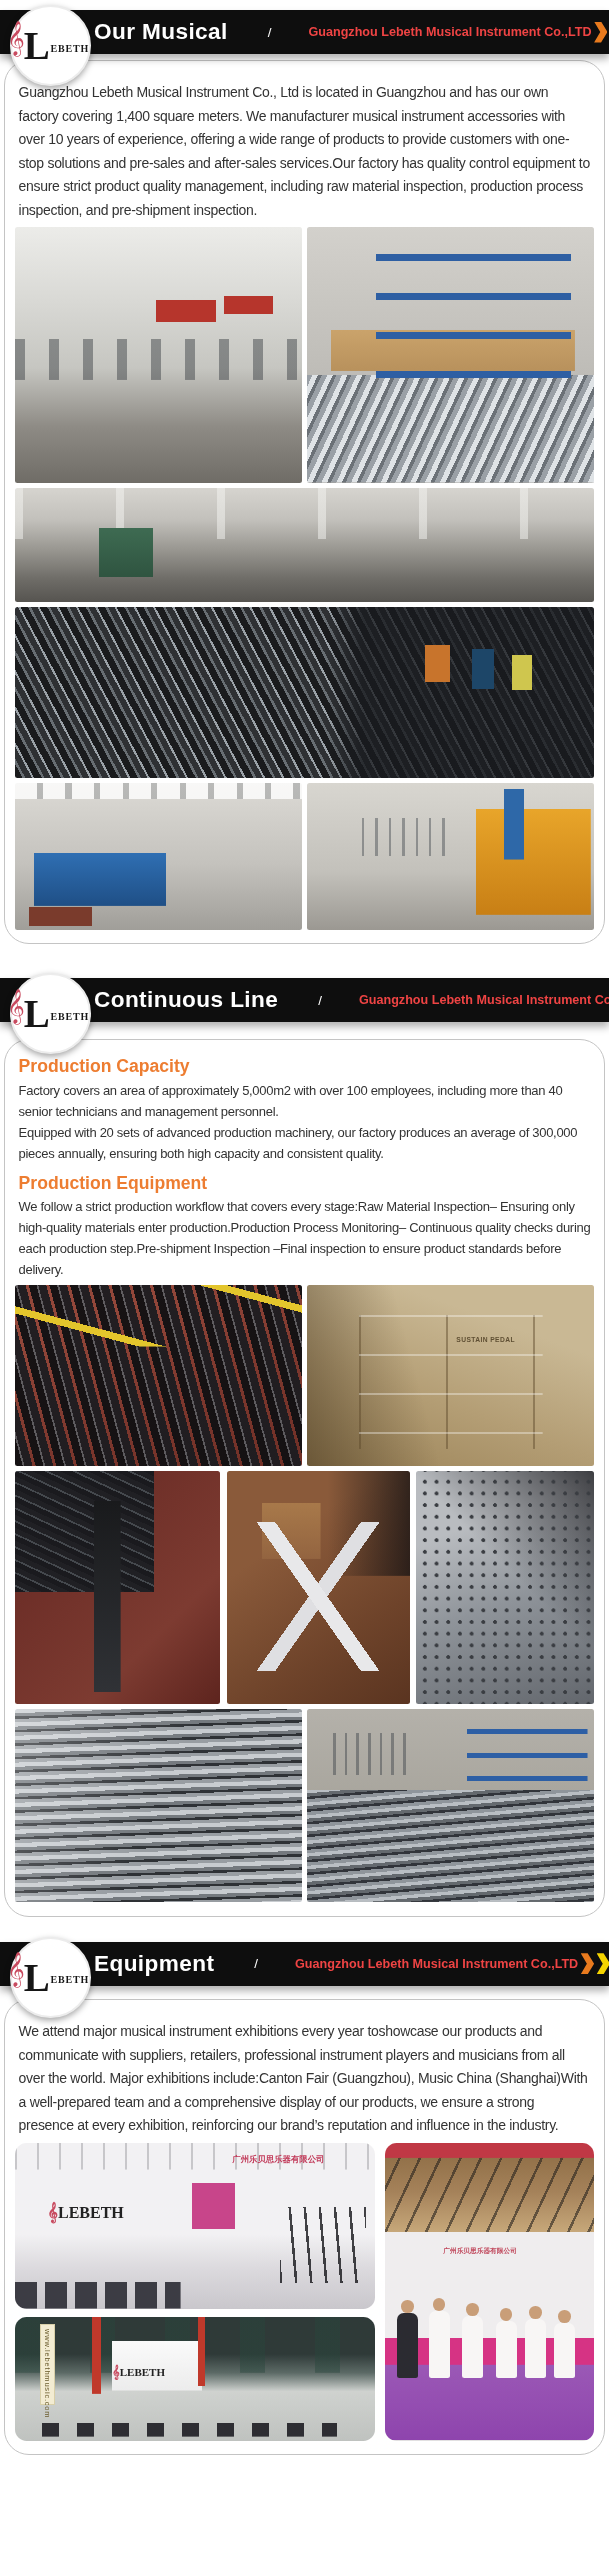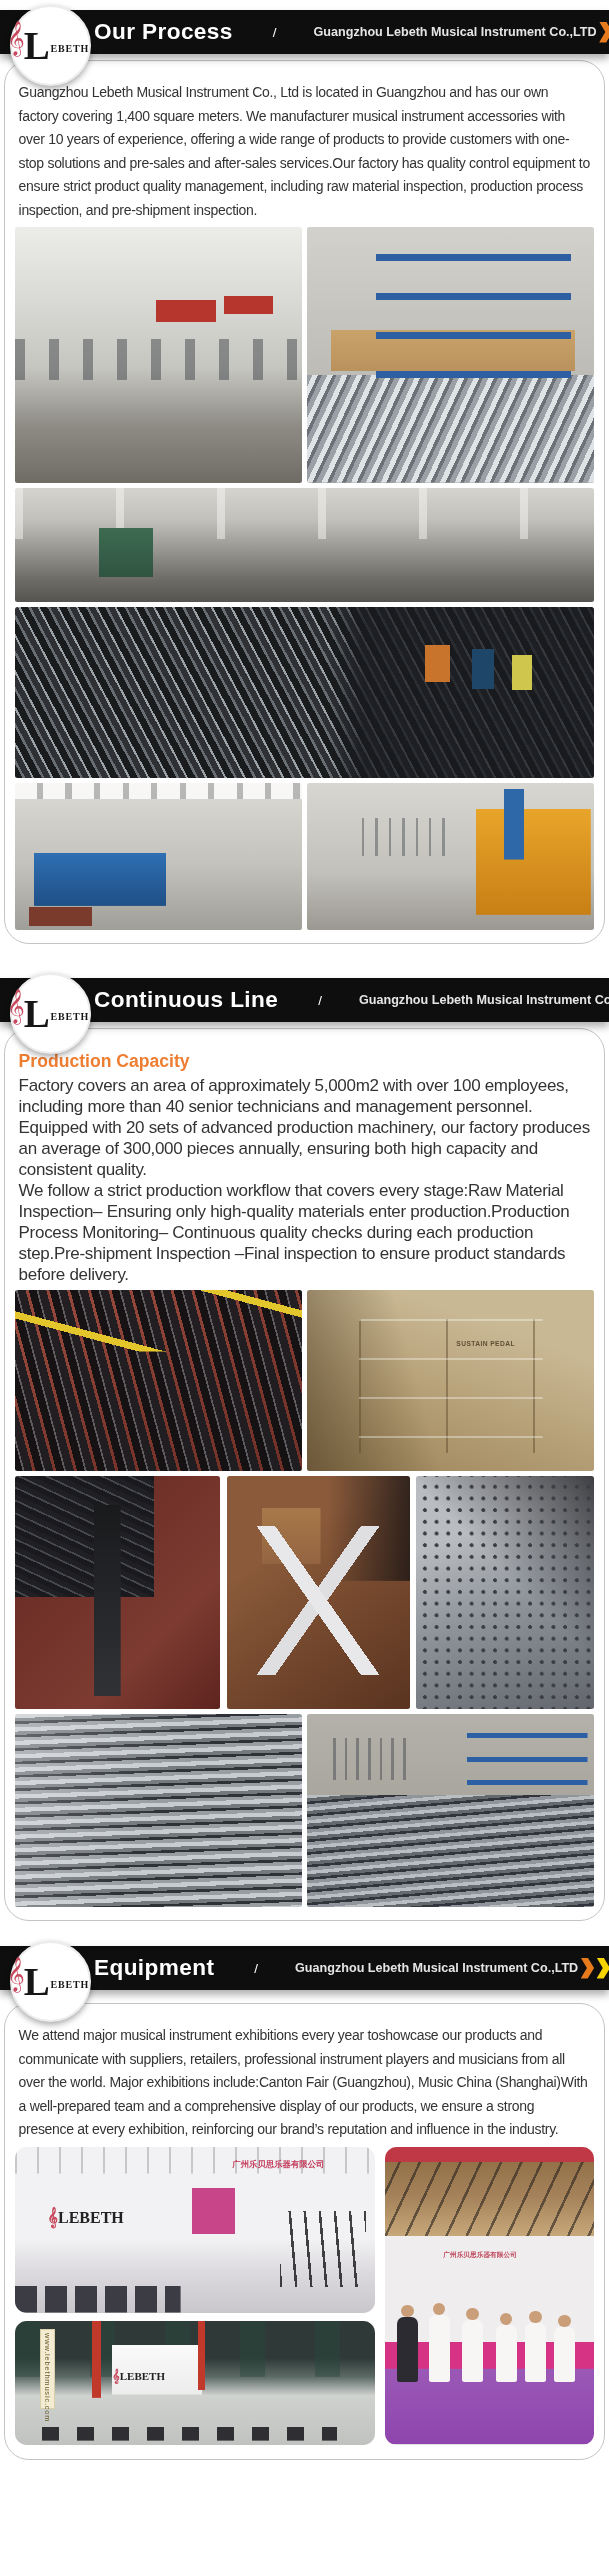"Our Process" span.band-title { text: Process -> Musical }
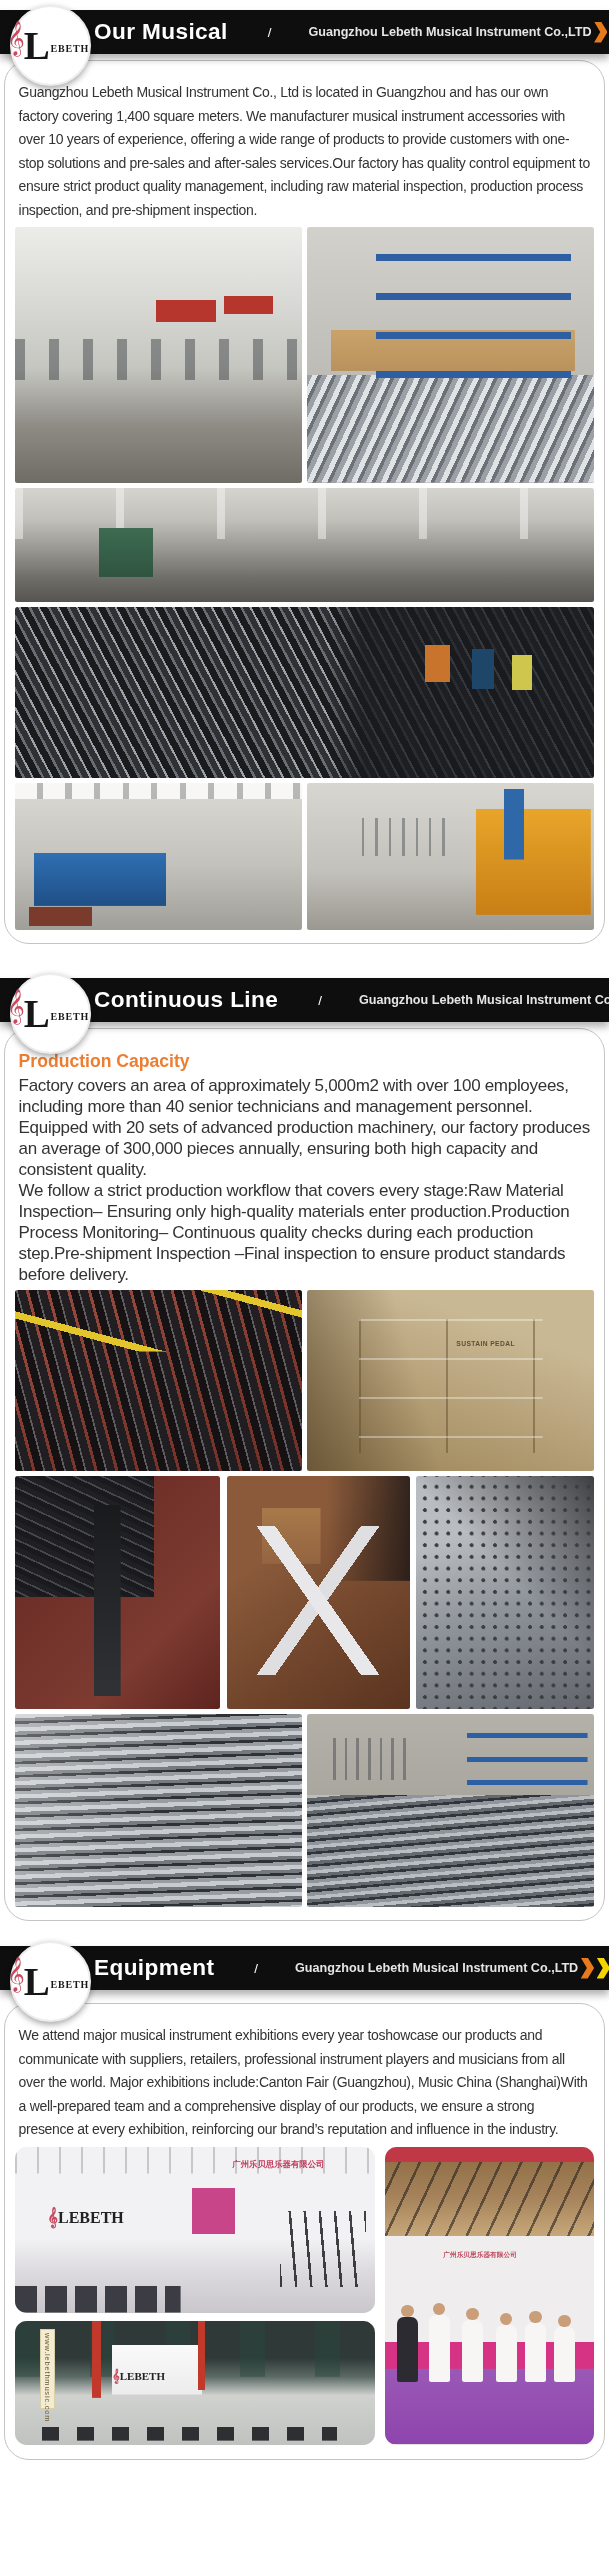"Guangzhou Lebeth Musical Instrument" .band-company { color: #e5e5e5 -> #ef4444 }
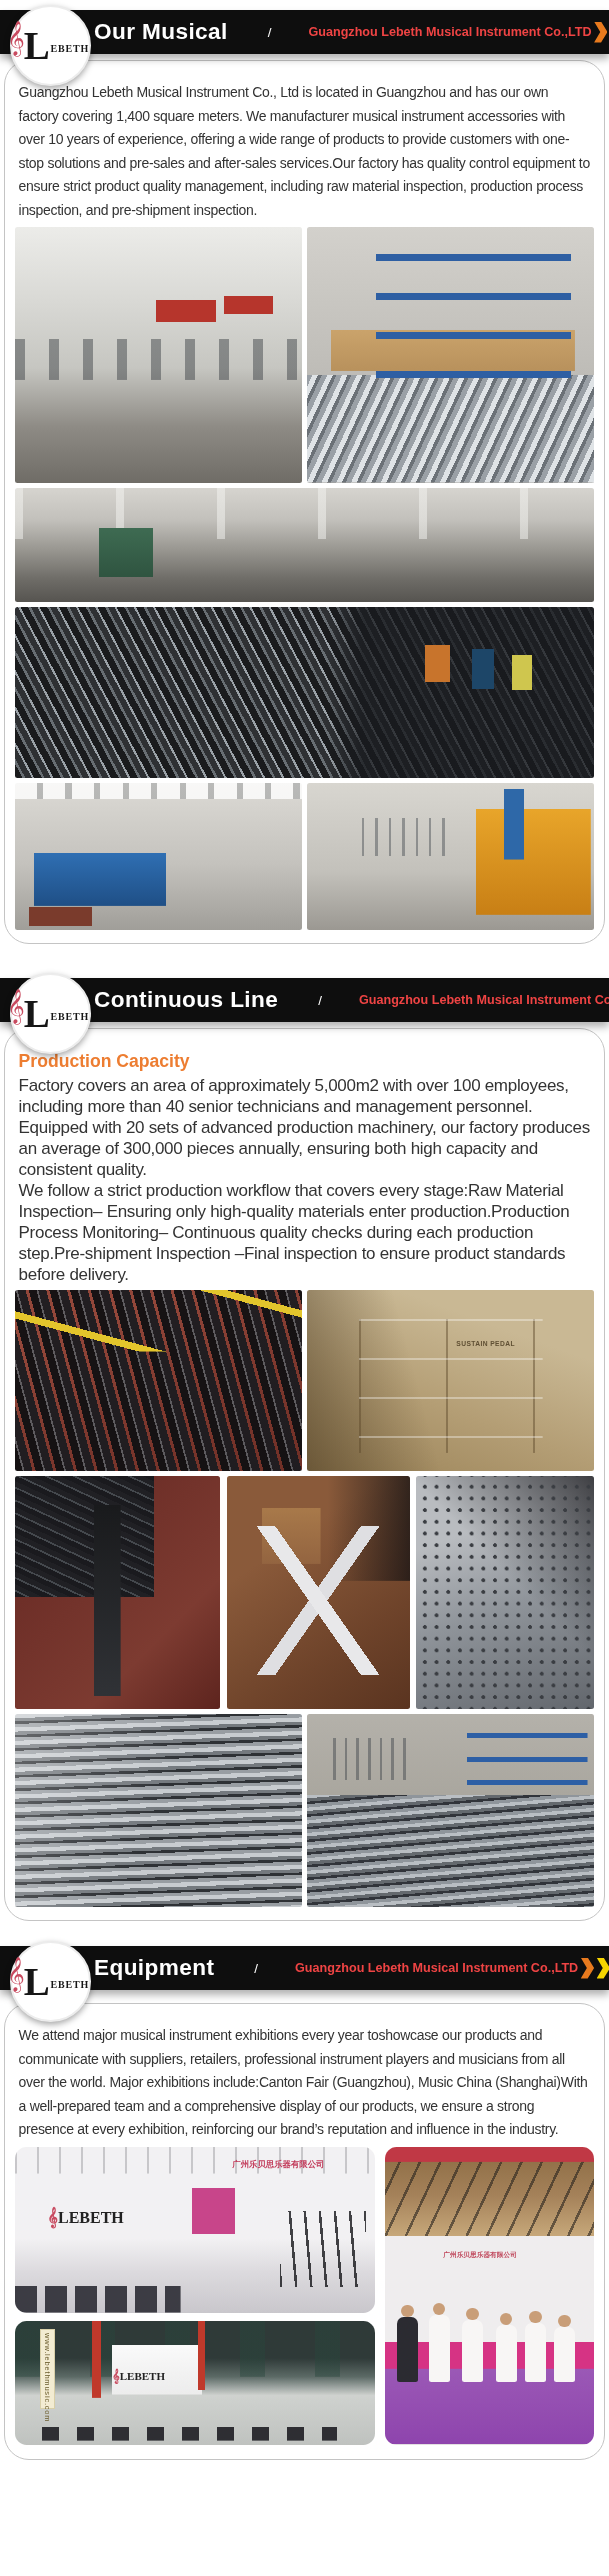"Production Capacity" .card.c2 { margin-top: 6px -> 17px; padding-top: 21px -> 15px }
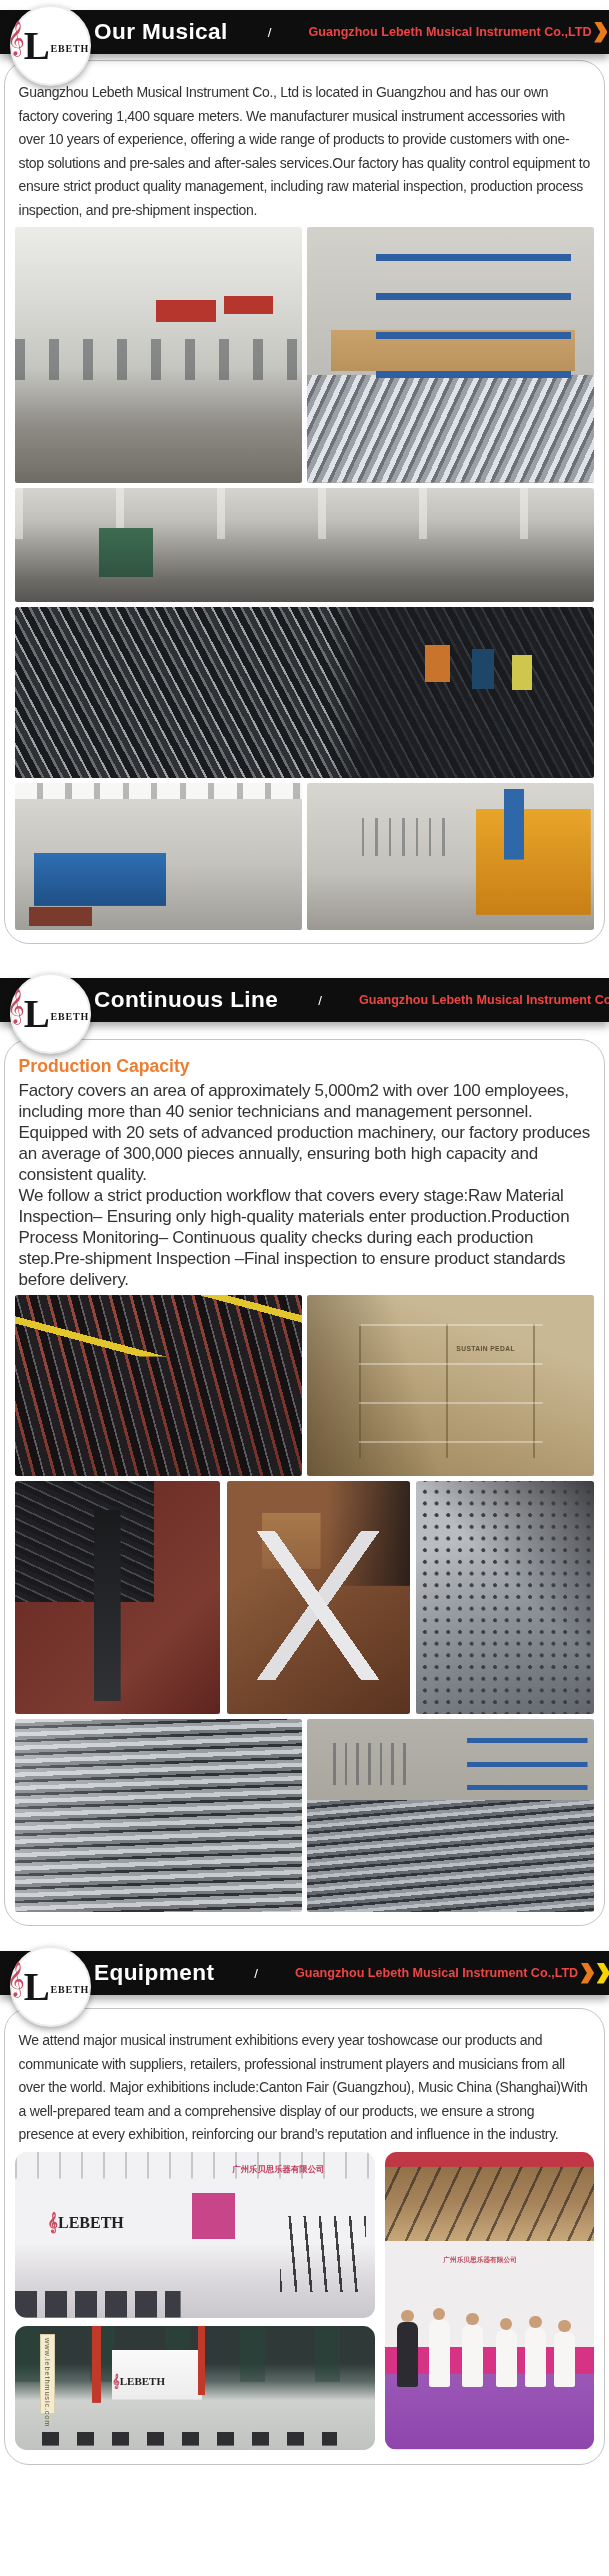"Factory covers an area of" .blk-body { font-size: 17px -> 13px }
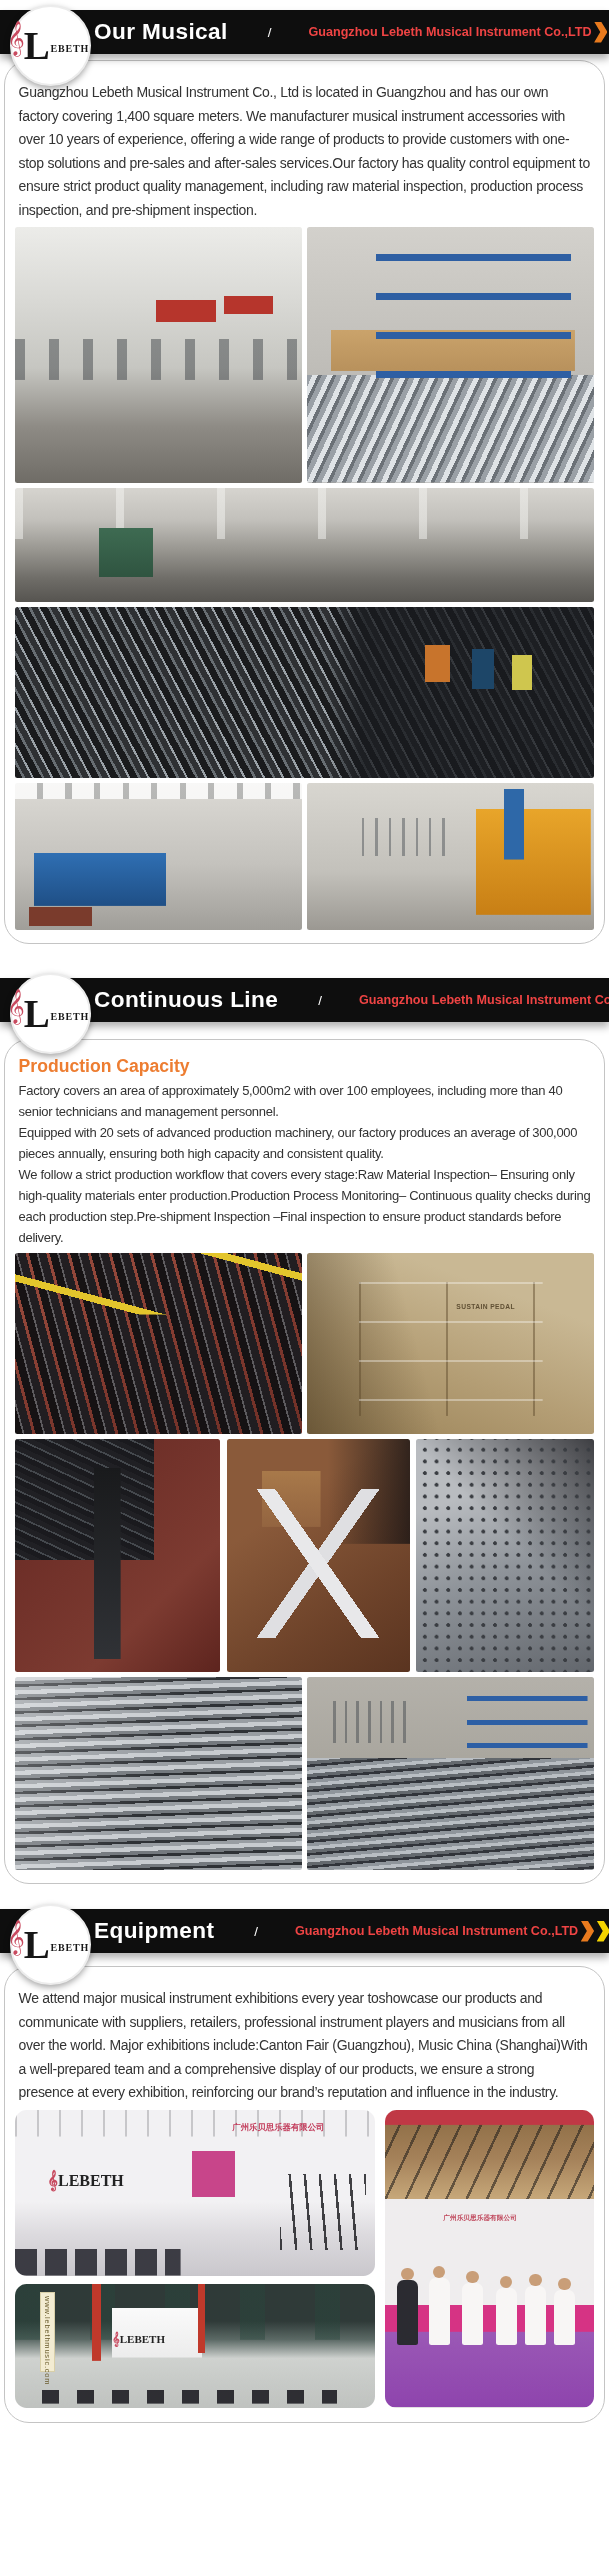"Production Equipment" h3.blk-head { html: none -> <h3>Production Equipment</h3> }
